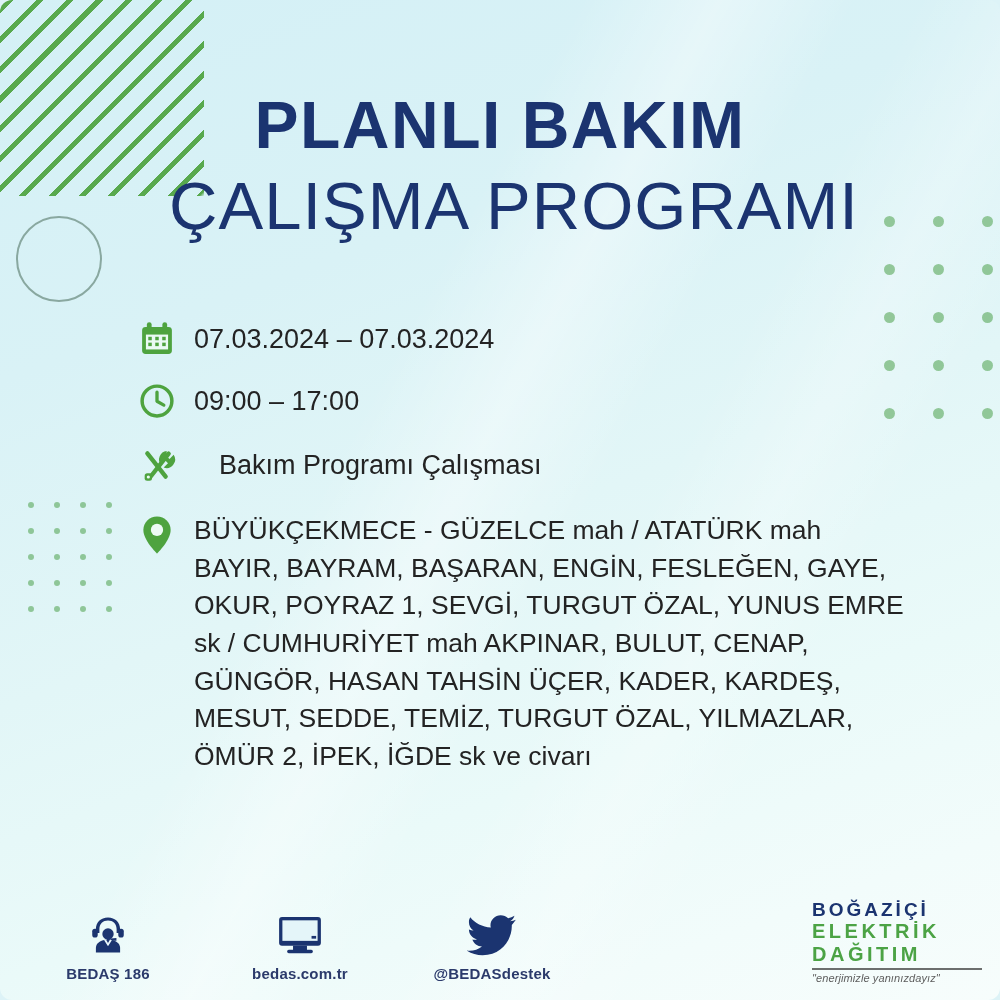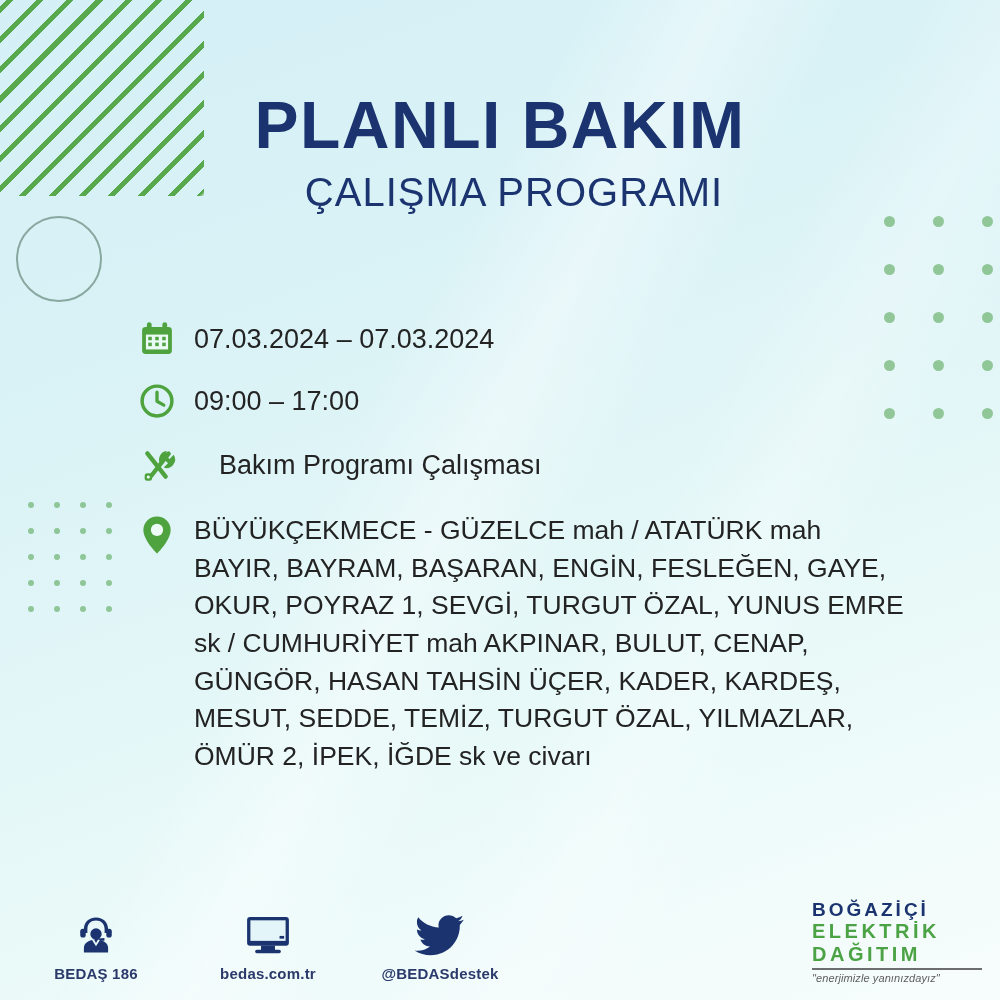"PLANLI BAKIM" .poster { border-radius: none -> 12px }
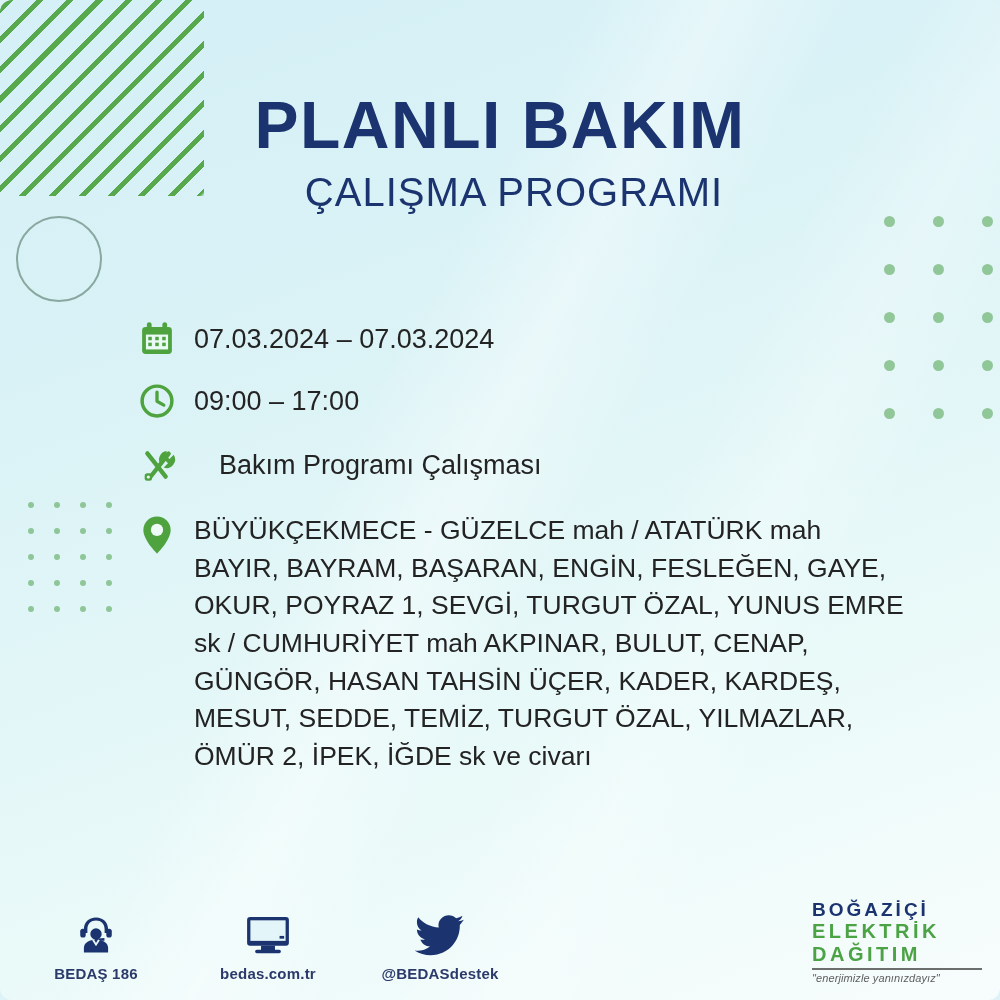"ÇALIŞMA PROGRAMI" .subtitle { font-size: 40px -> 67px }
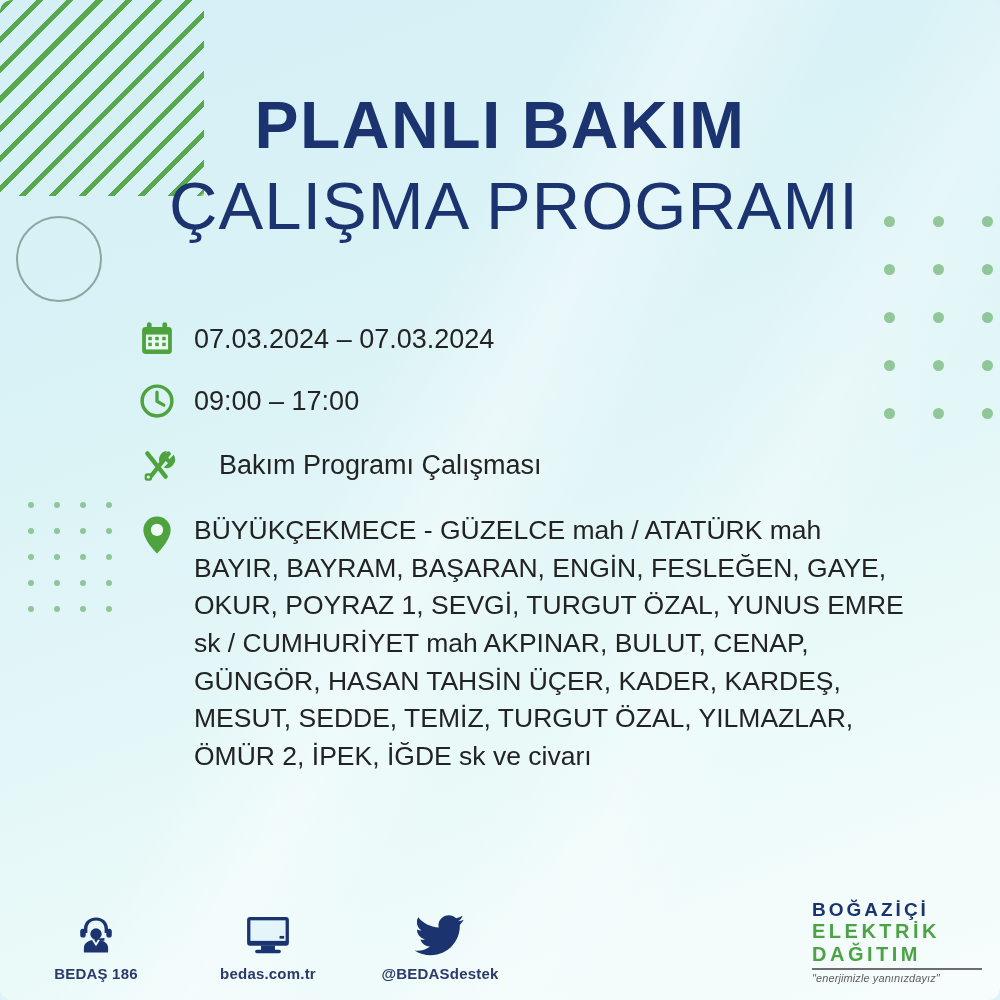"BEDAŞ 186" .footer { gap: 40px -> 60px; left: 30px -> 42px }
